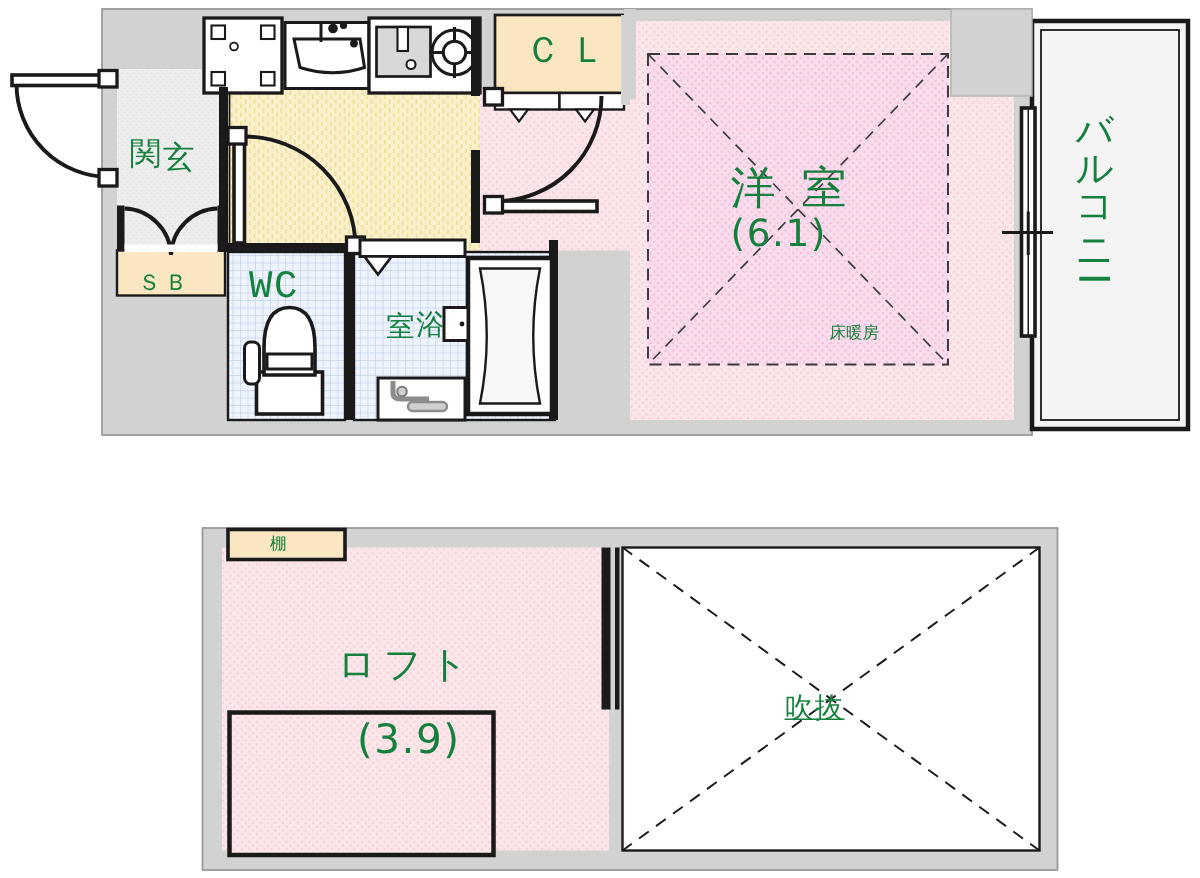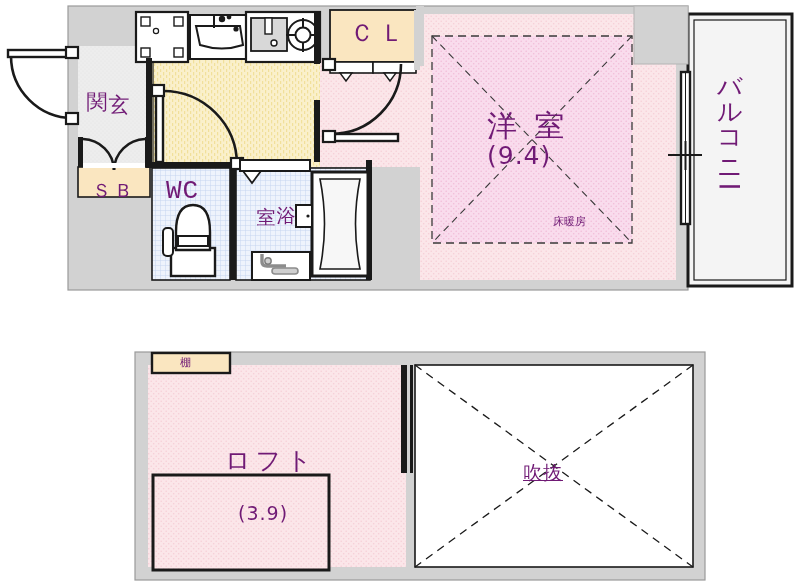"ＣＬ" .lbl { color: #701a75 -> #15803d }
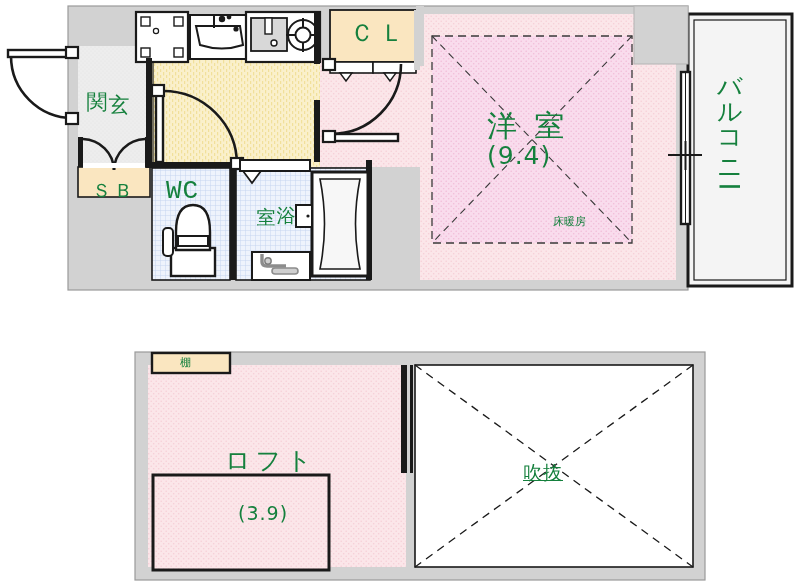"(9.4)" div.lbl { text: 9.4 -> 6.1 }
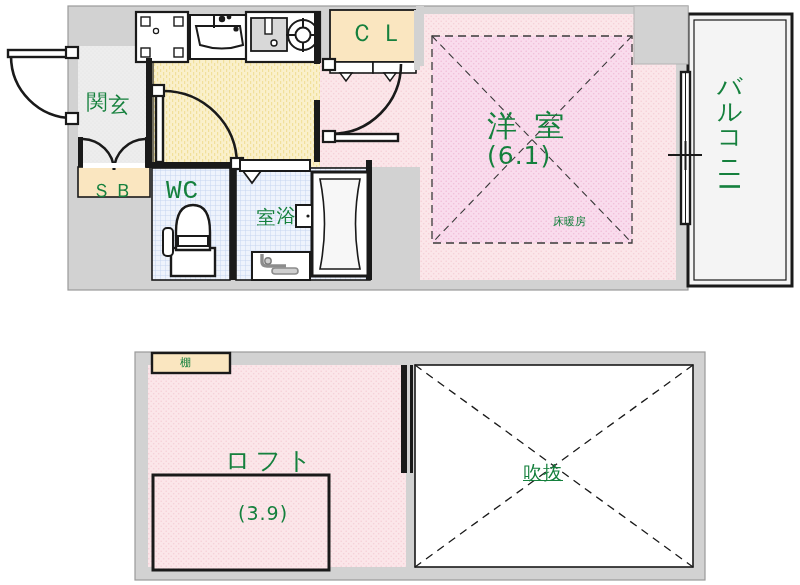"ＳＢ" .t-sb { font-size: 19px -> 15px }
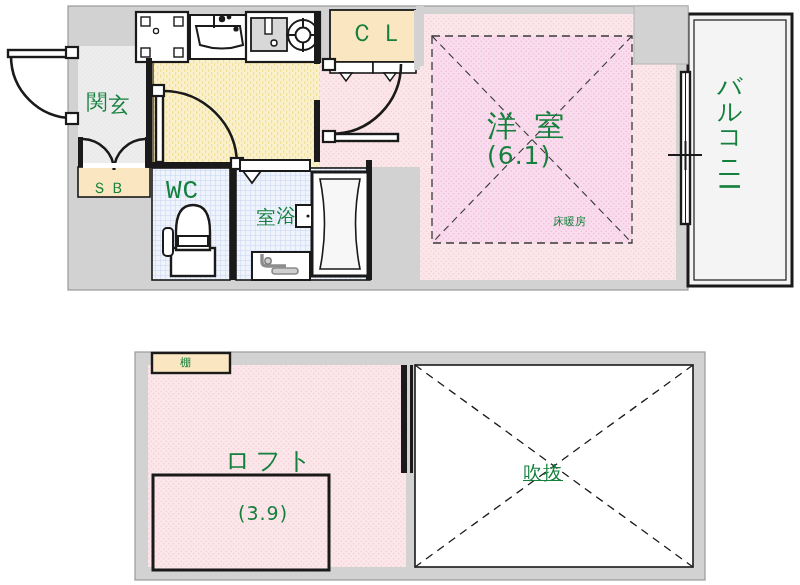"ロフト" .t-loft { font-family: none -> Liberation Mono, monospace; top: 448px -> 432px }
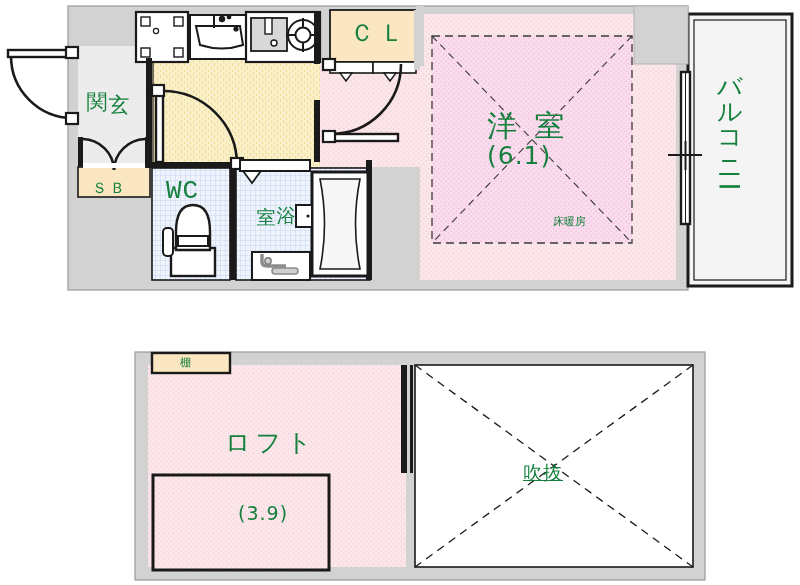"(3.9)" .t-loftarea { font-size: 19px -> 27px; margin-top: 24px -> none }
